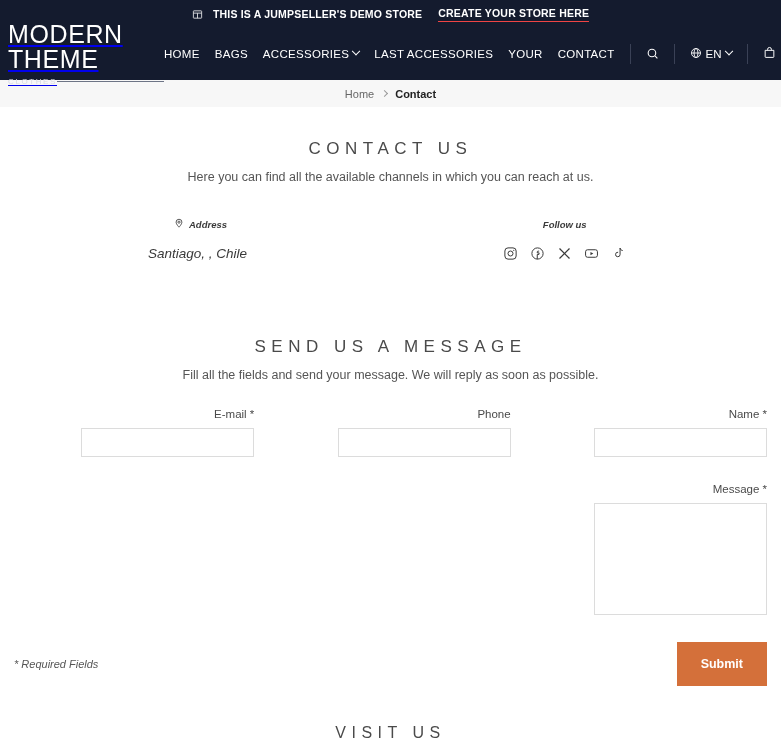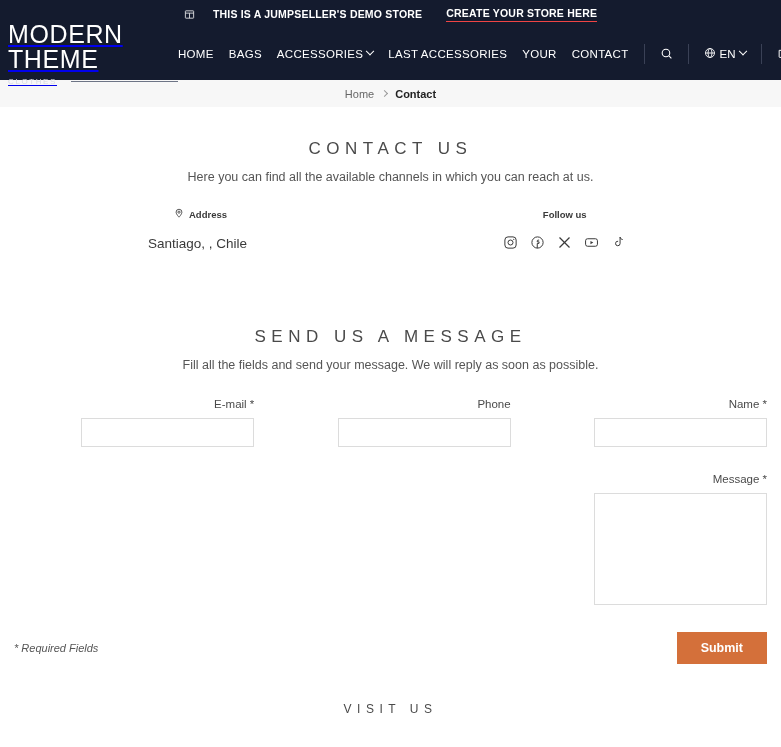"THIS IS A JUMPSELLER'S DEMO" .topbar { gap: 18px -> 10px }
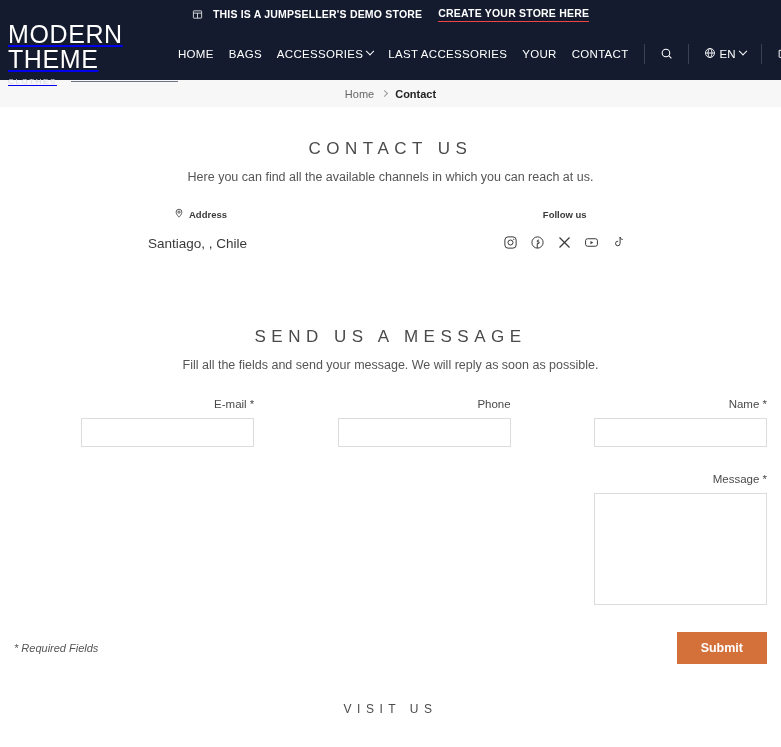"CLOTHES" .brand-sub-row { gap: 14px -> 0 }
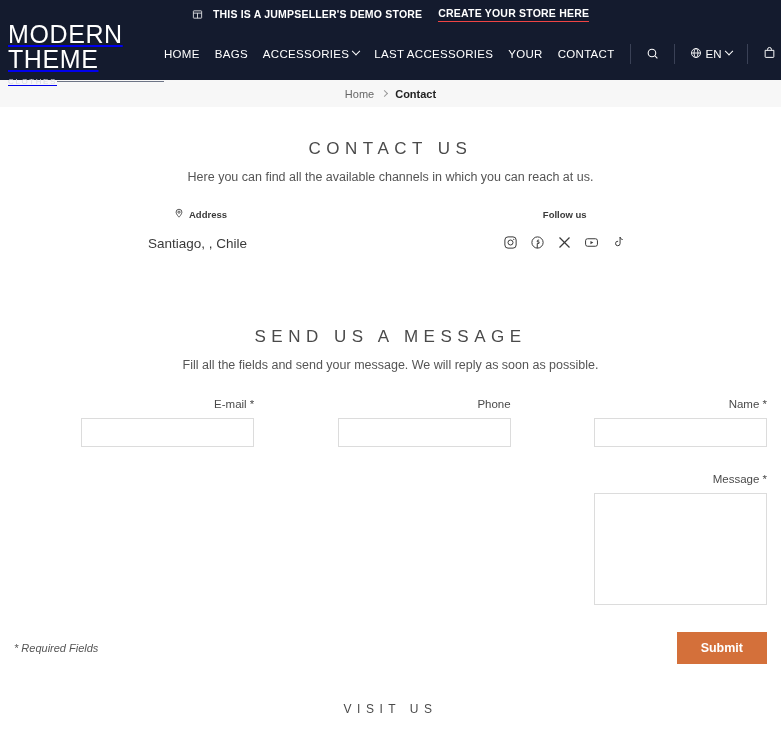"Address" .info-row { align-items: center -> flex-end; font-style: none -> italic; margin-top: 24px -> 34px }
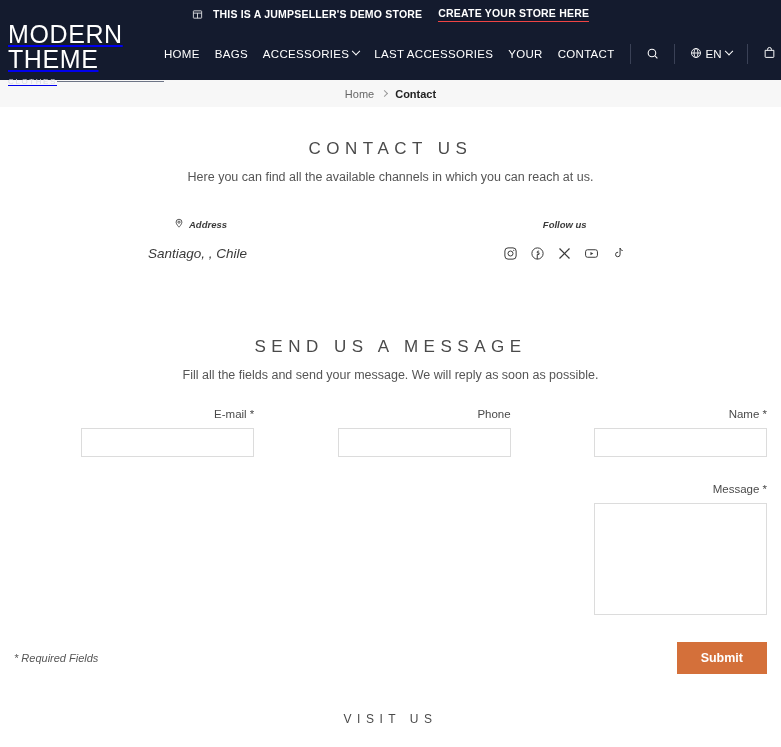"Submit" .submit-btn { height: 32px -> 44px }
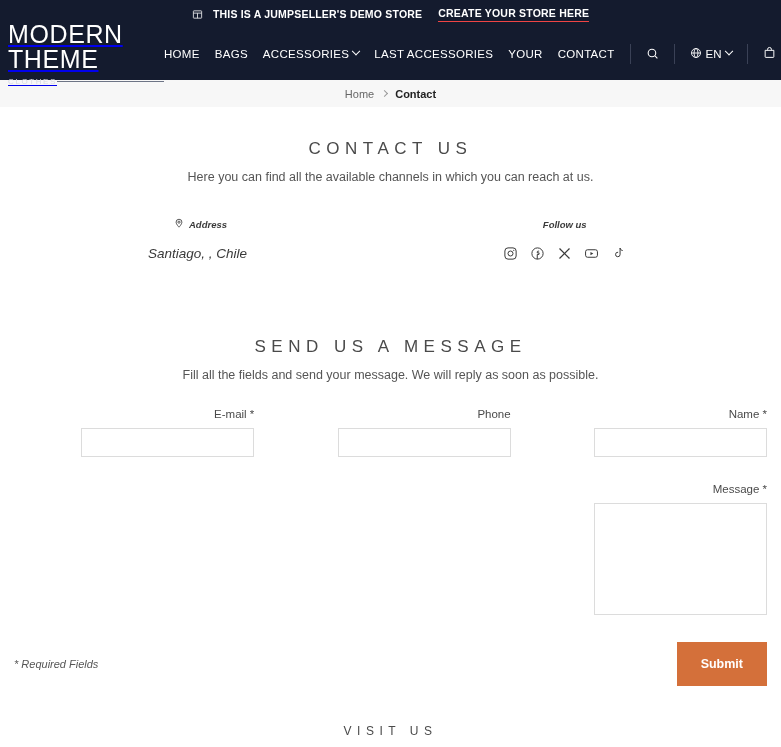"VISIT US" .visit-title { font-size: 12px -> 16px }
